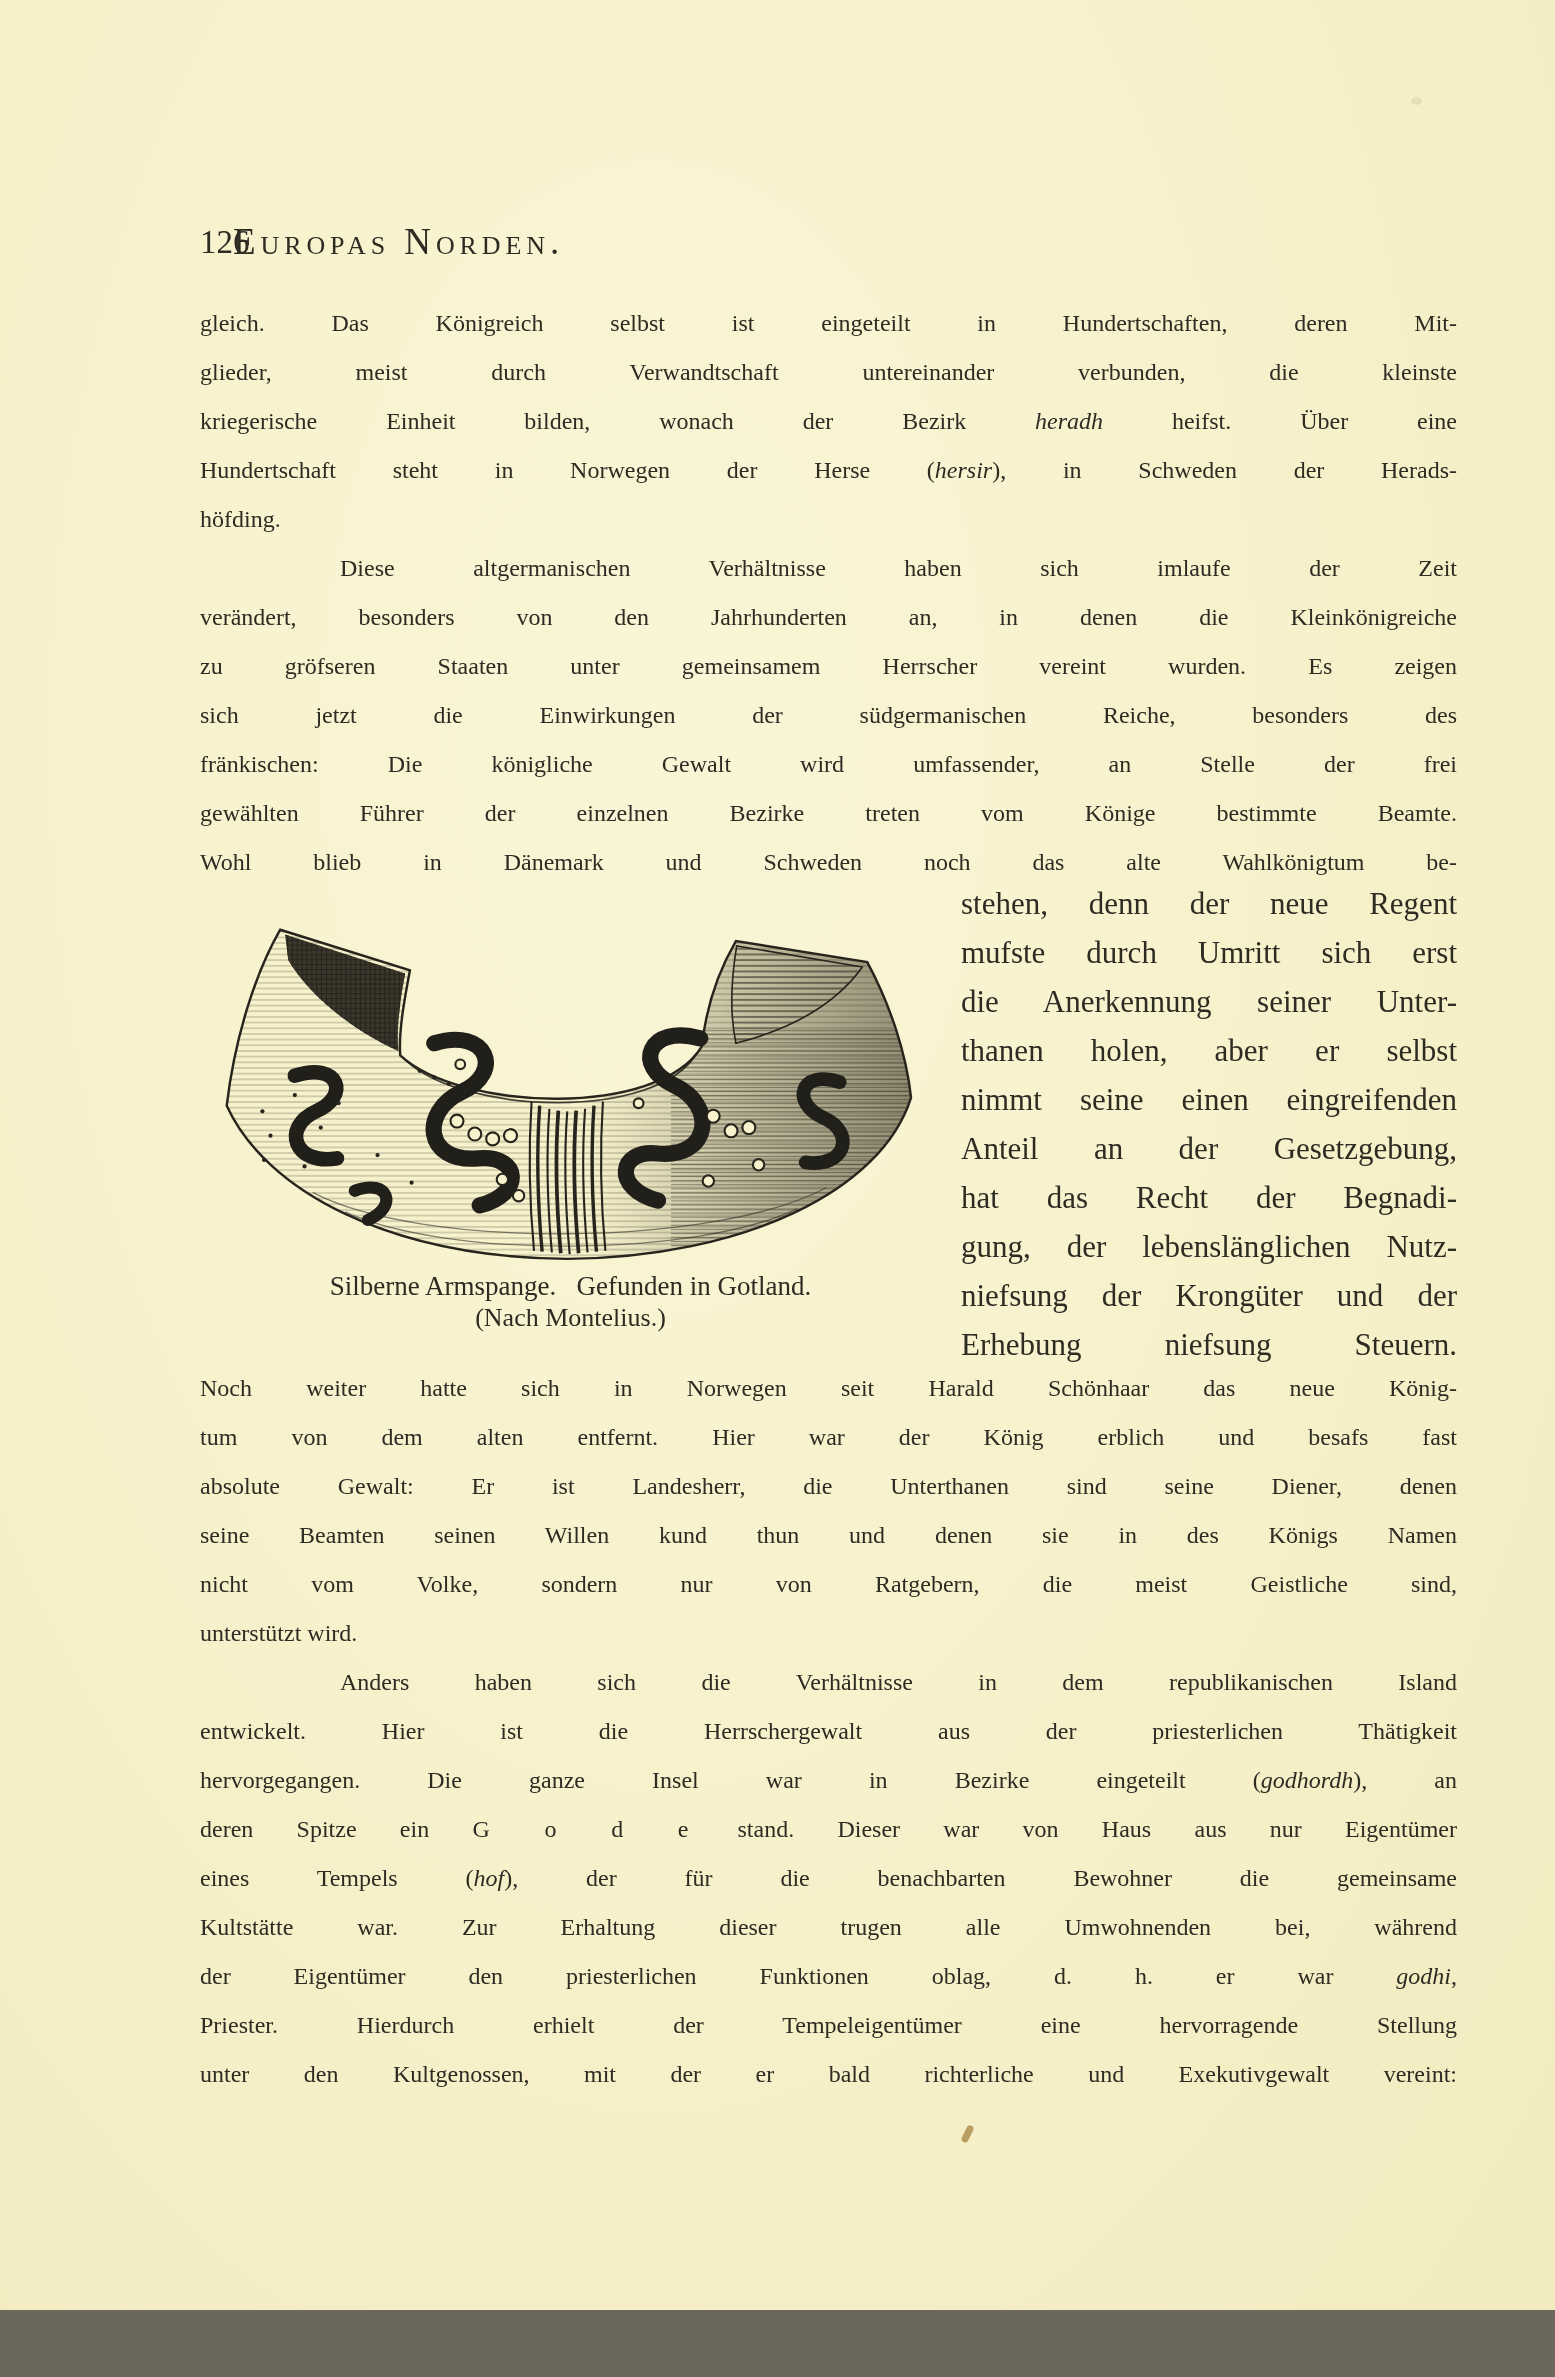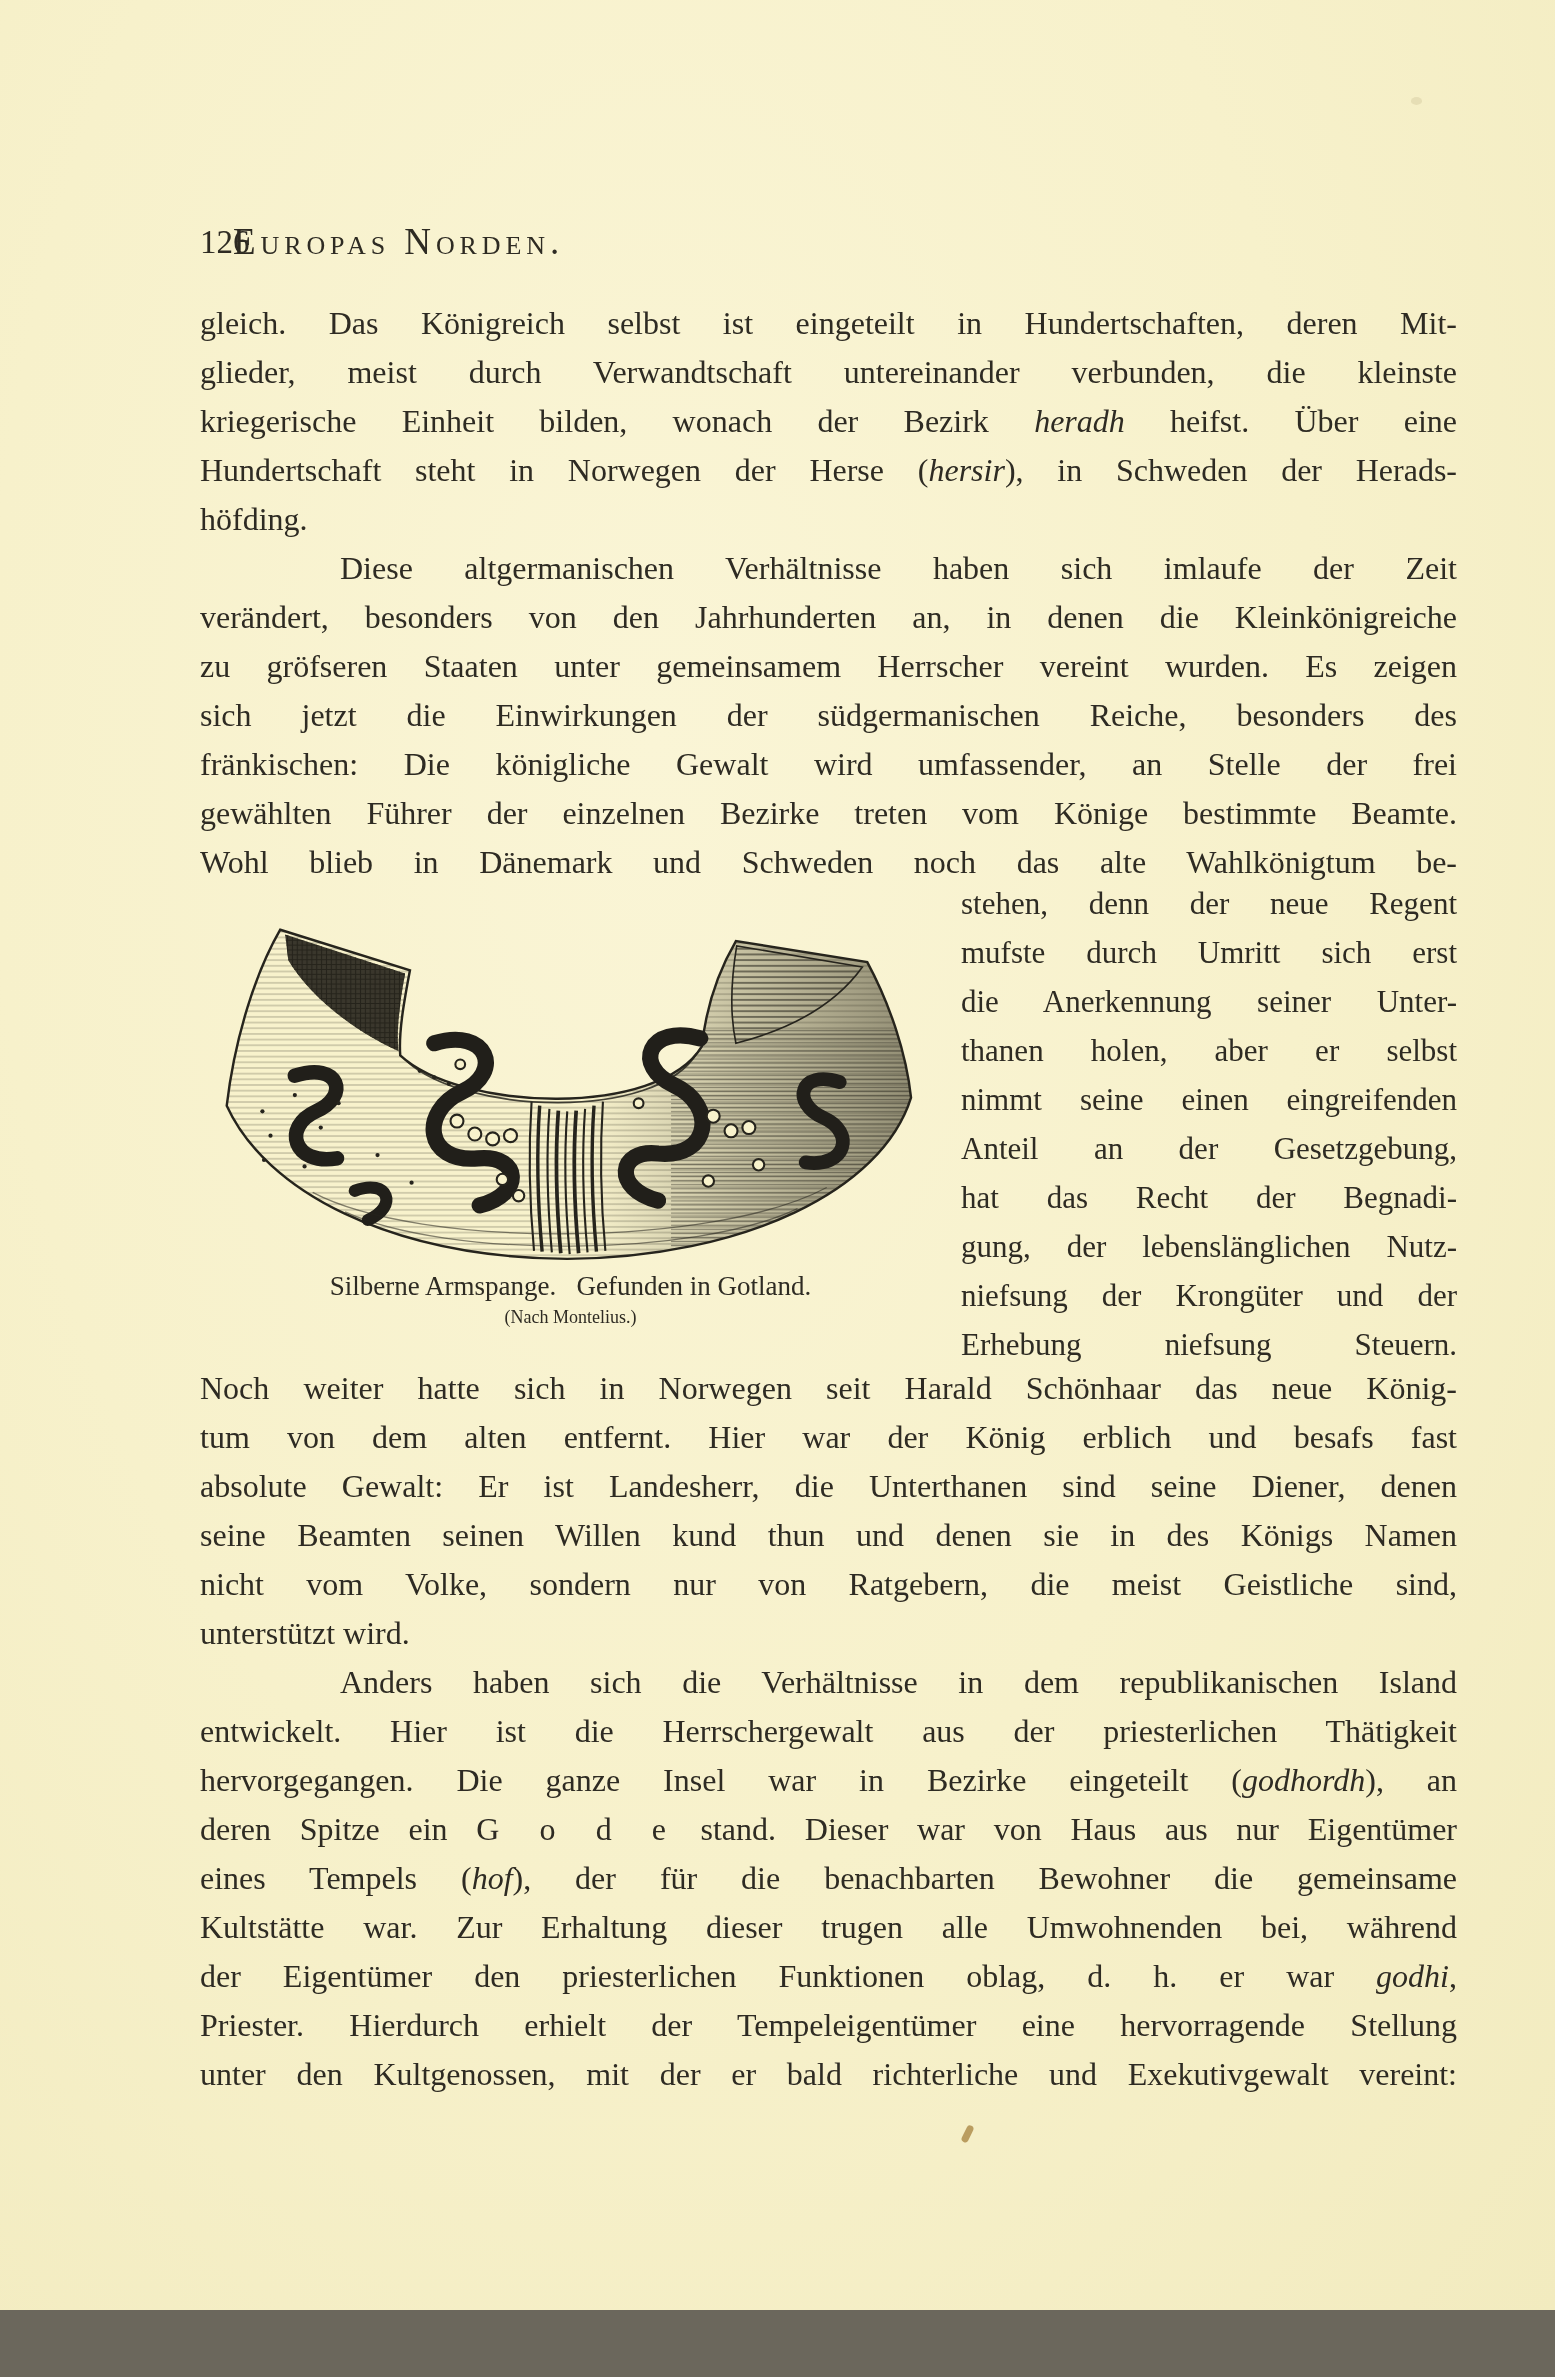"gleich. Das Königreich selbst ist" .line { font-size: 32px -> 24px }
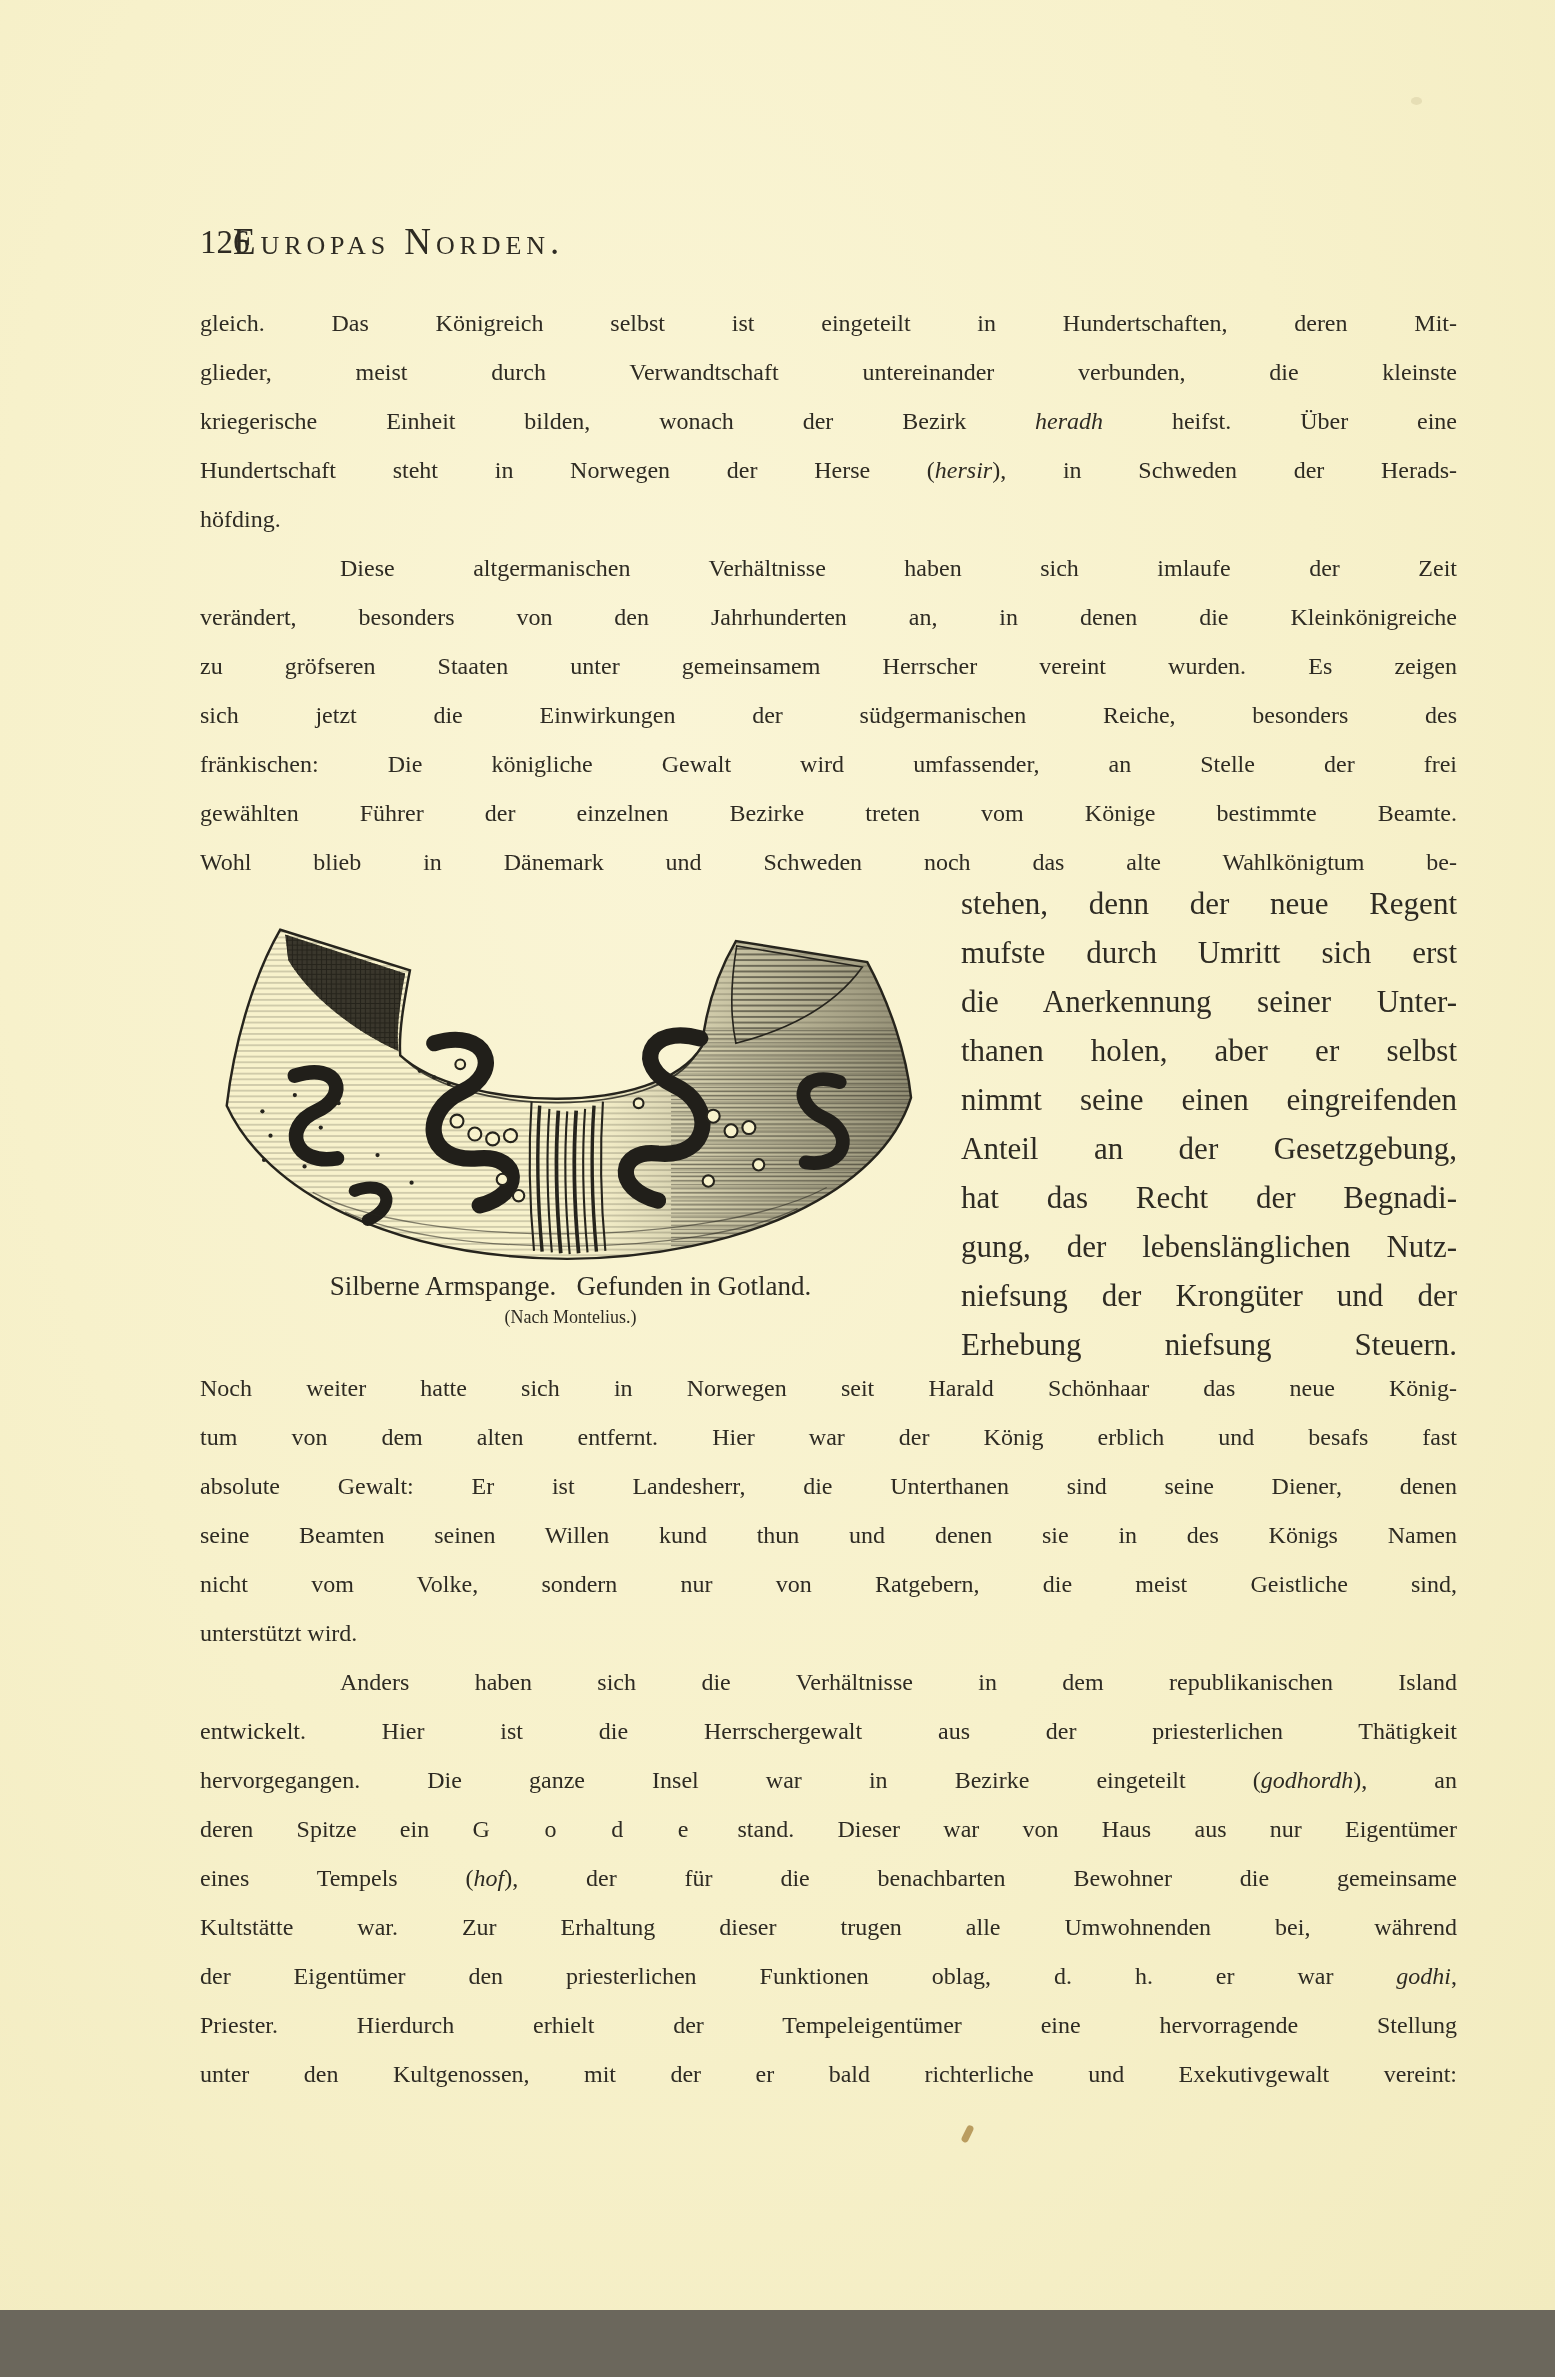"(Nach Montelius.)" .figcap-2 { font-size: 18px -> 26px }
